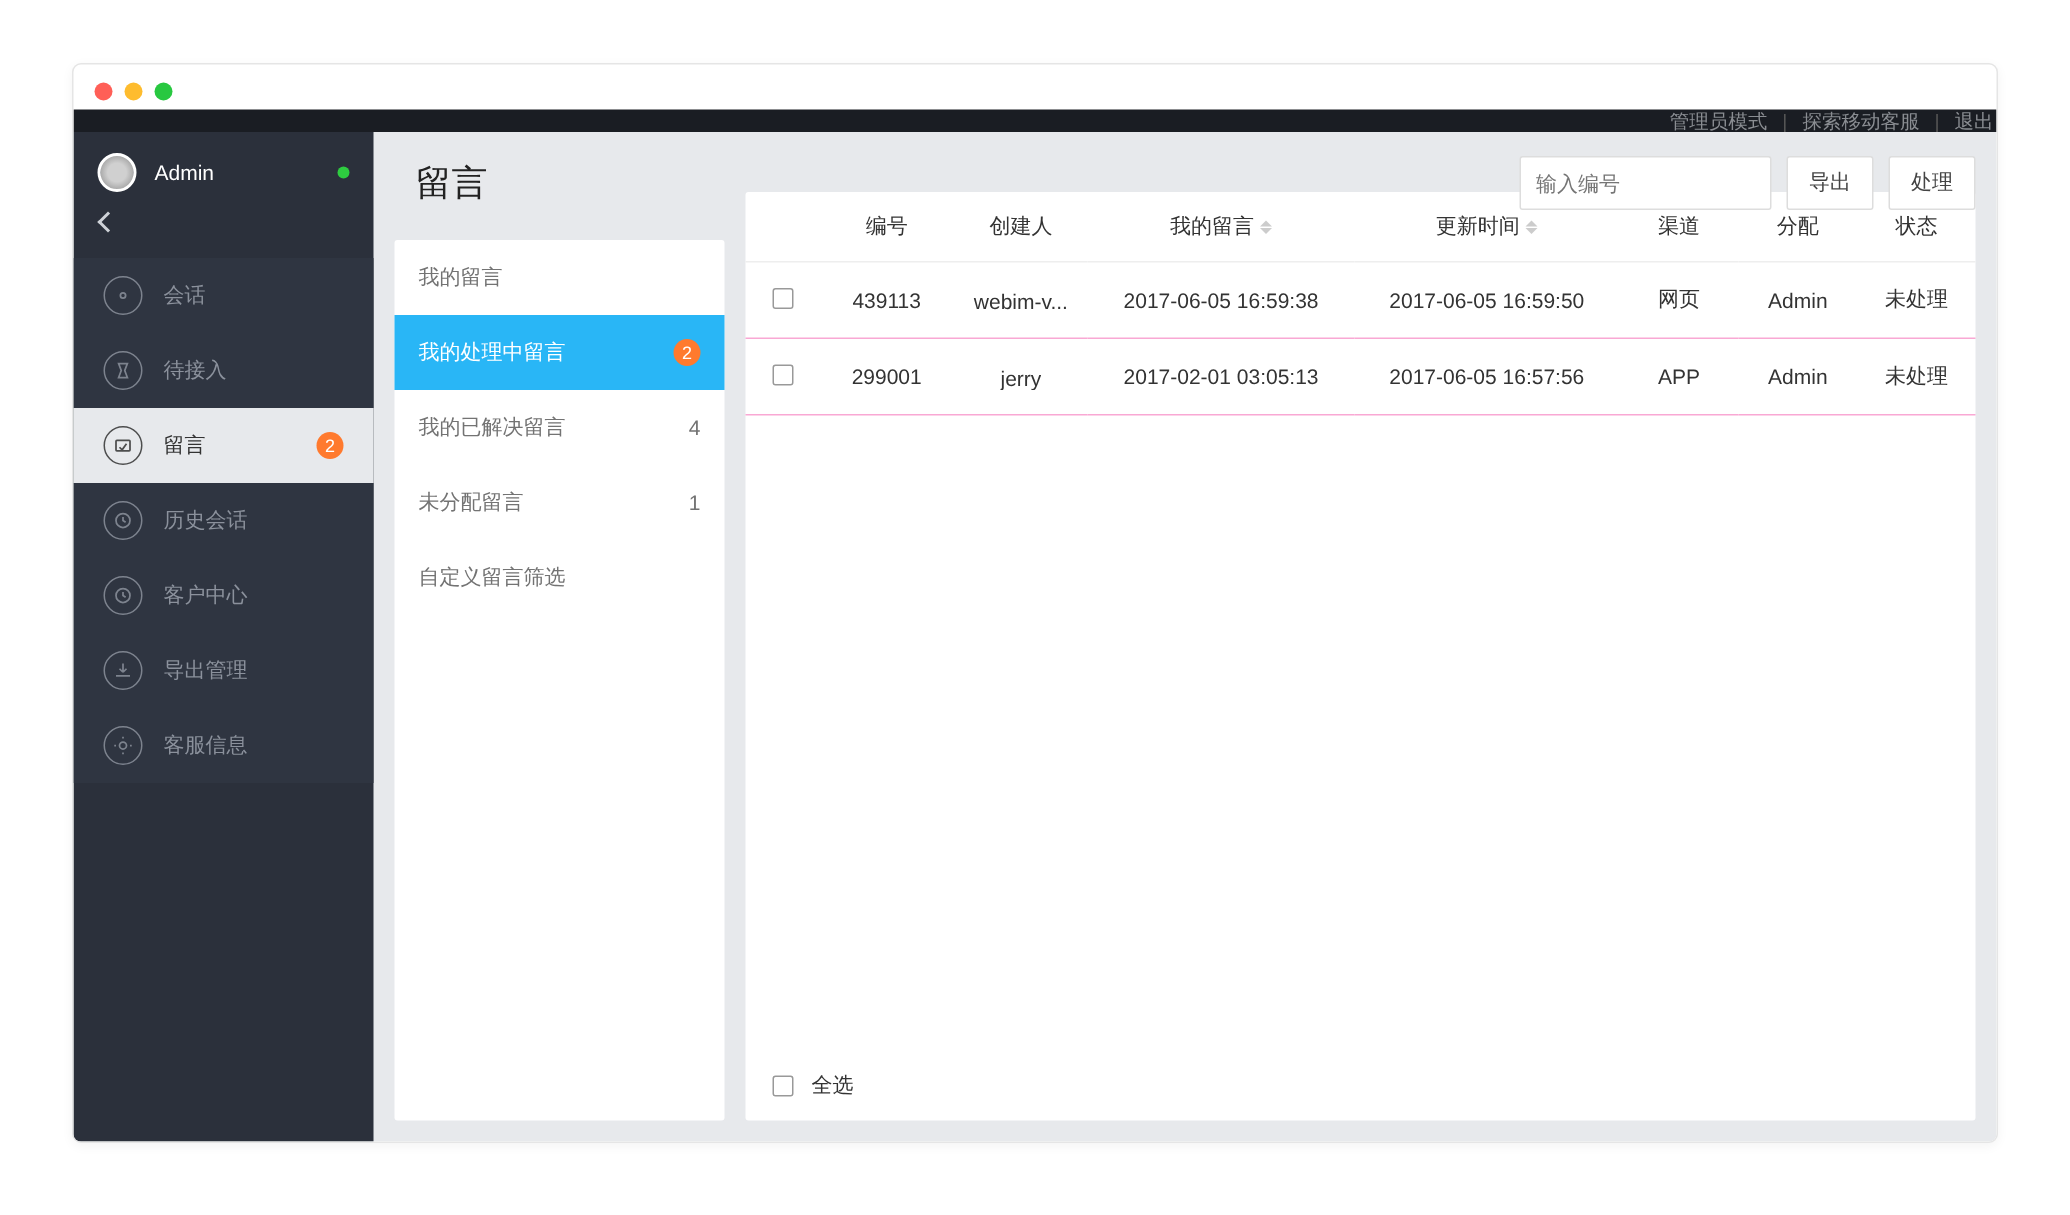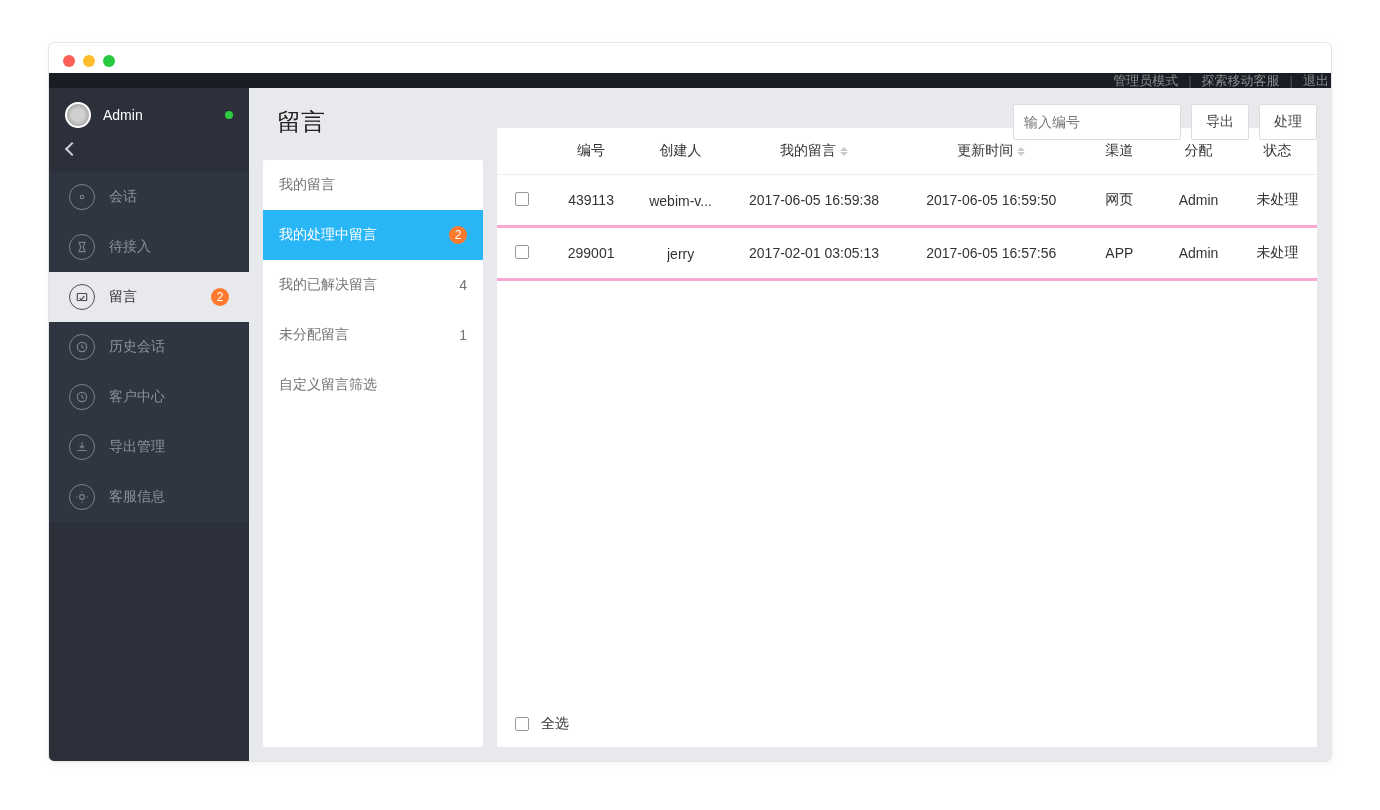"439113" td { border-bottom: 3px solid #f9a8d4 -> 1px solid #f9a8d4 }
